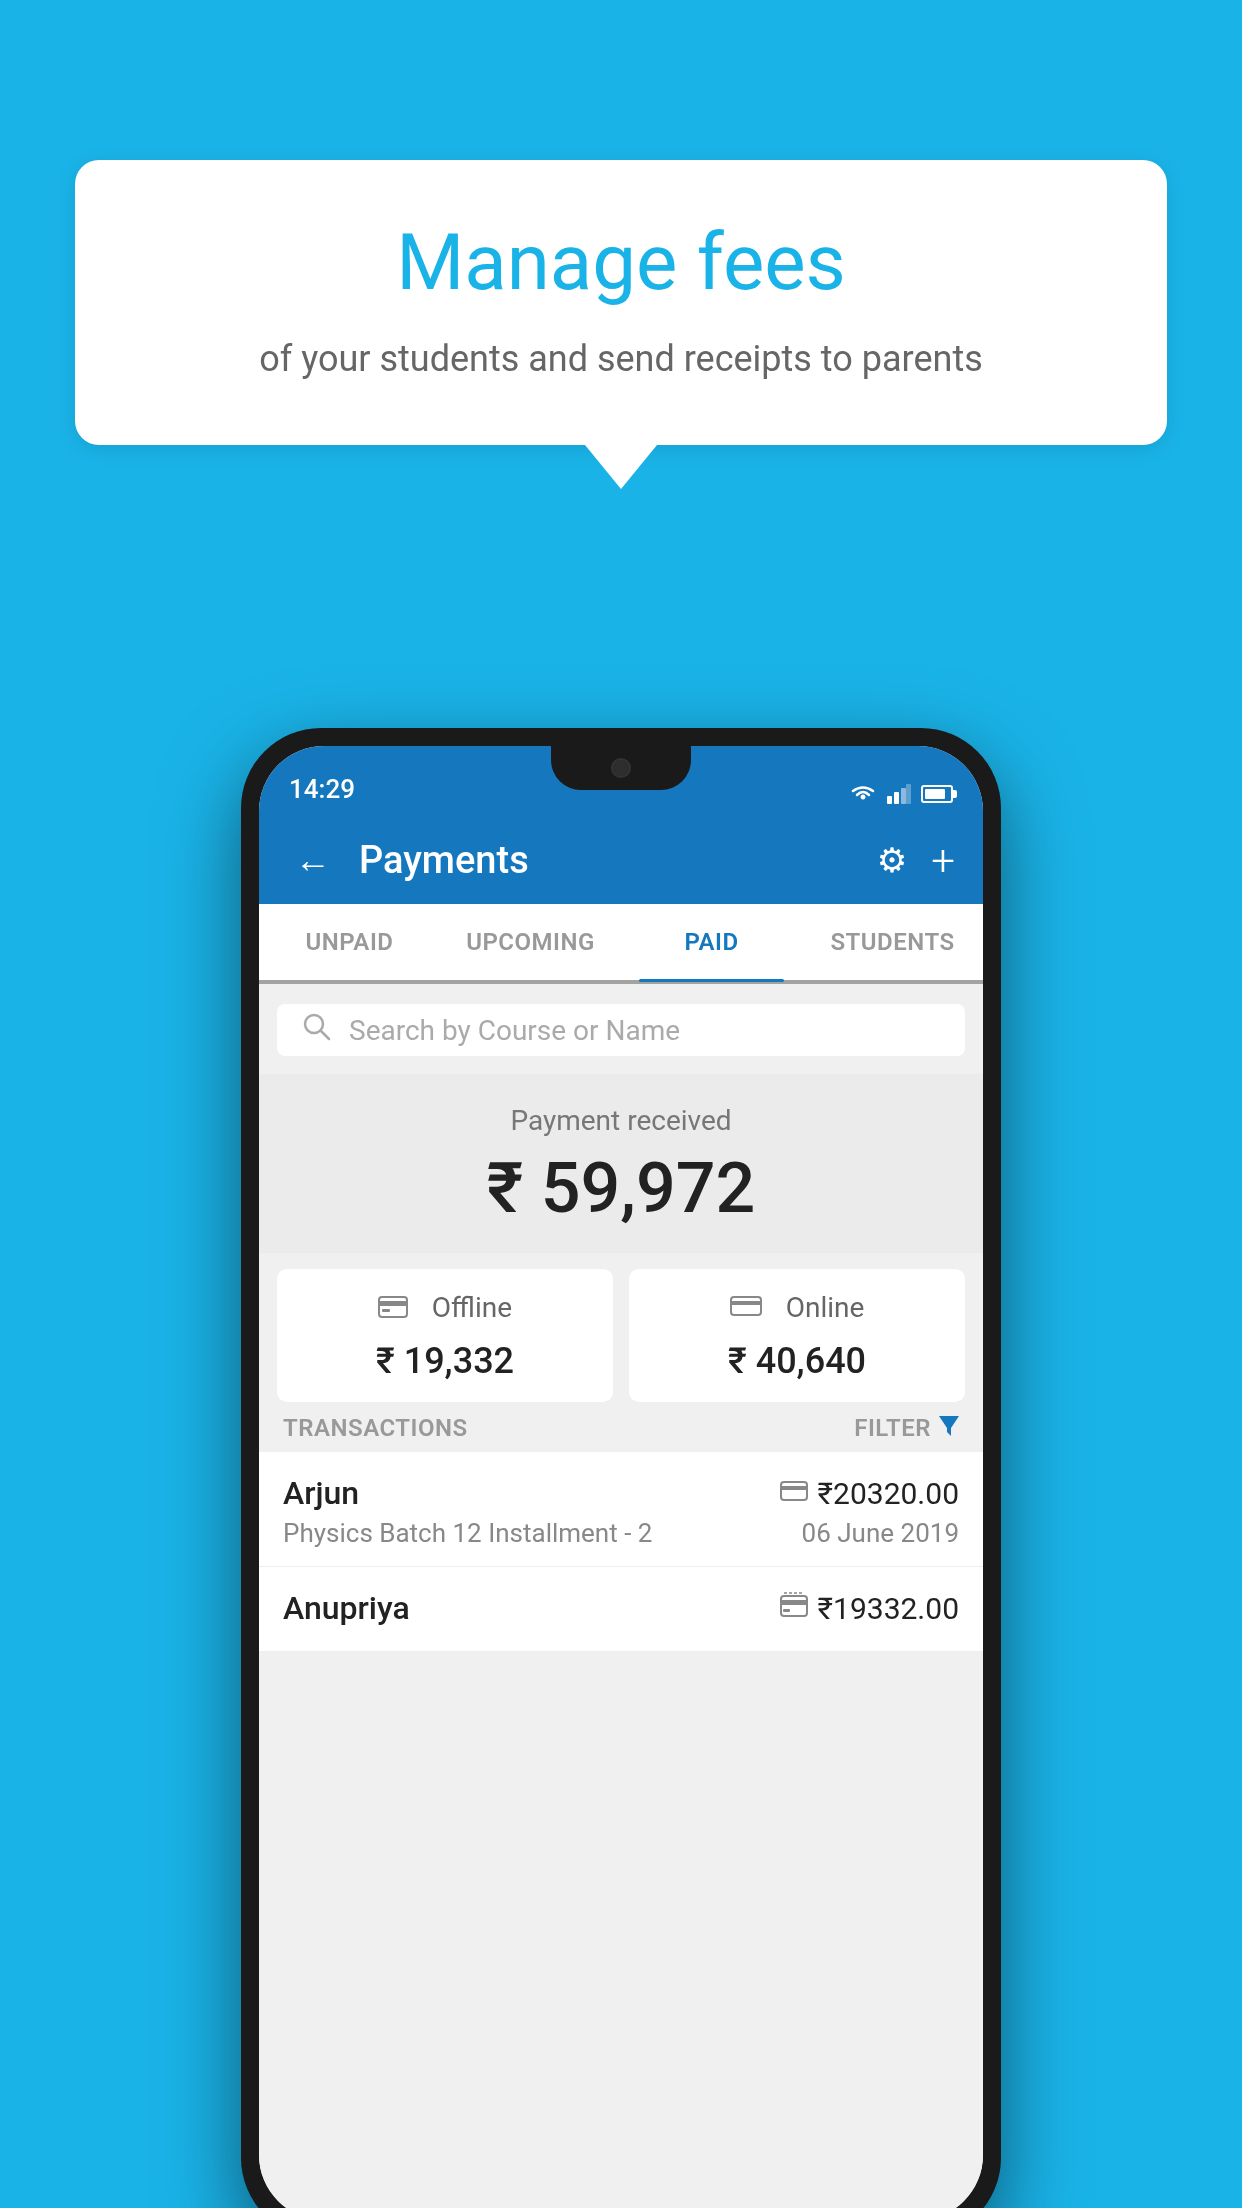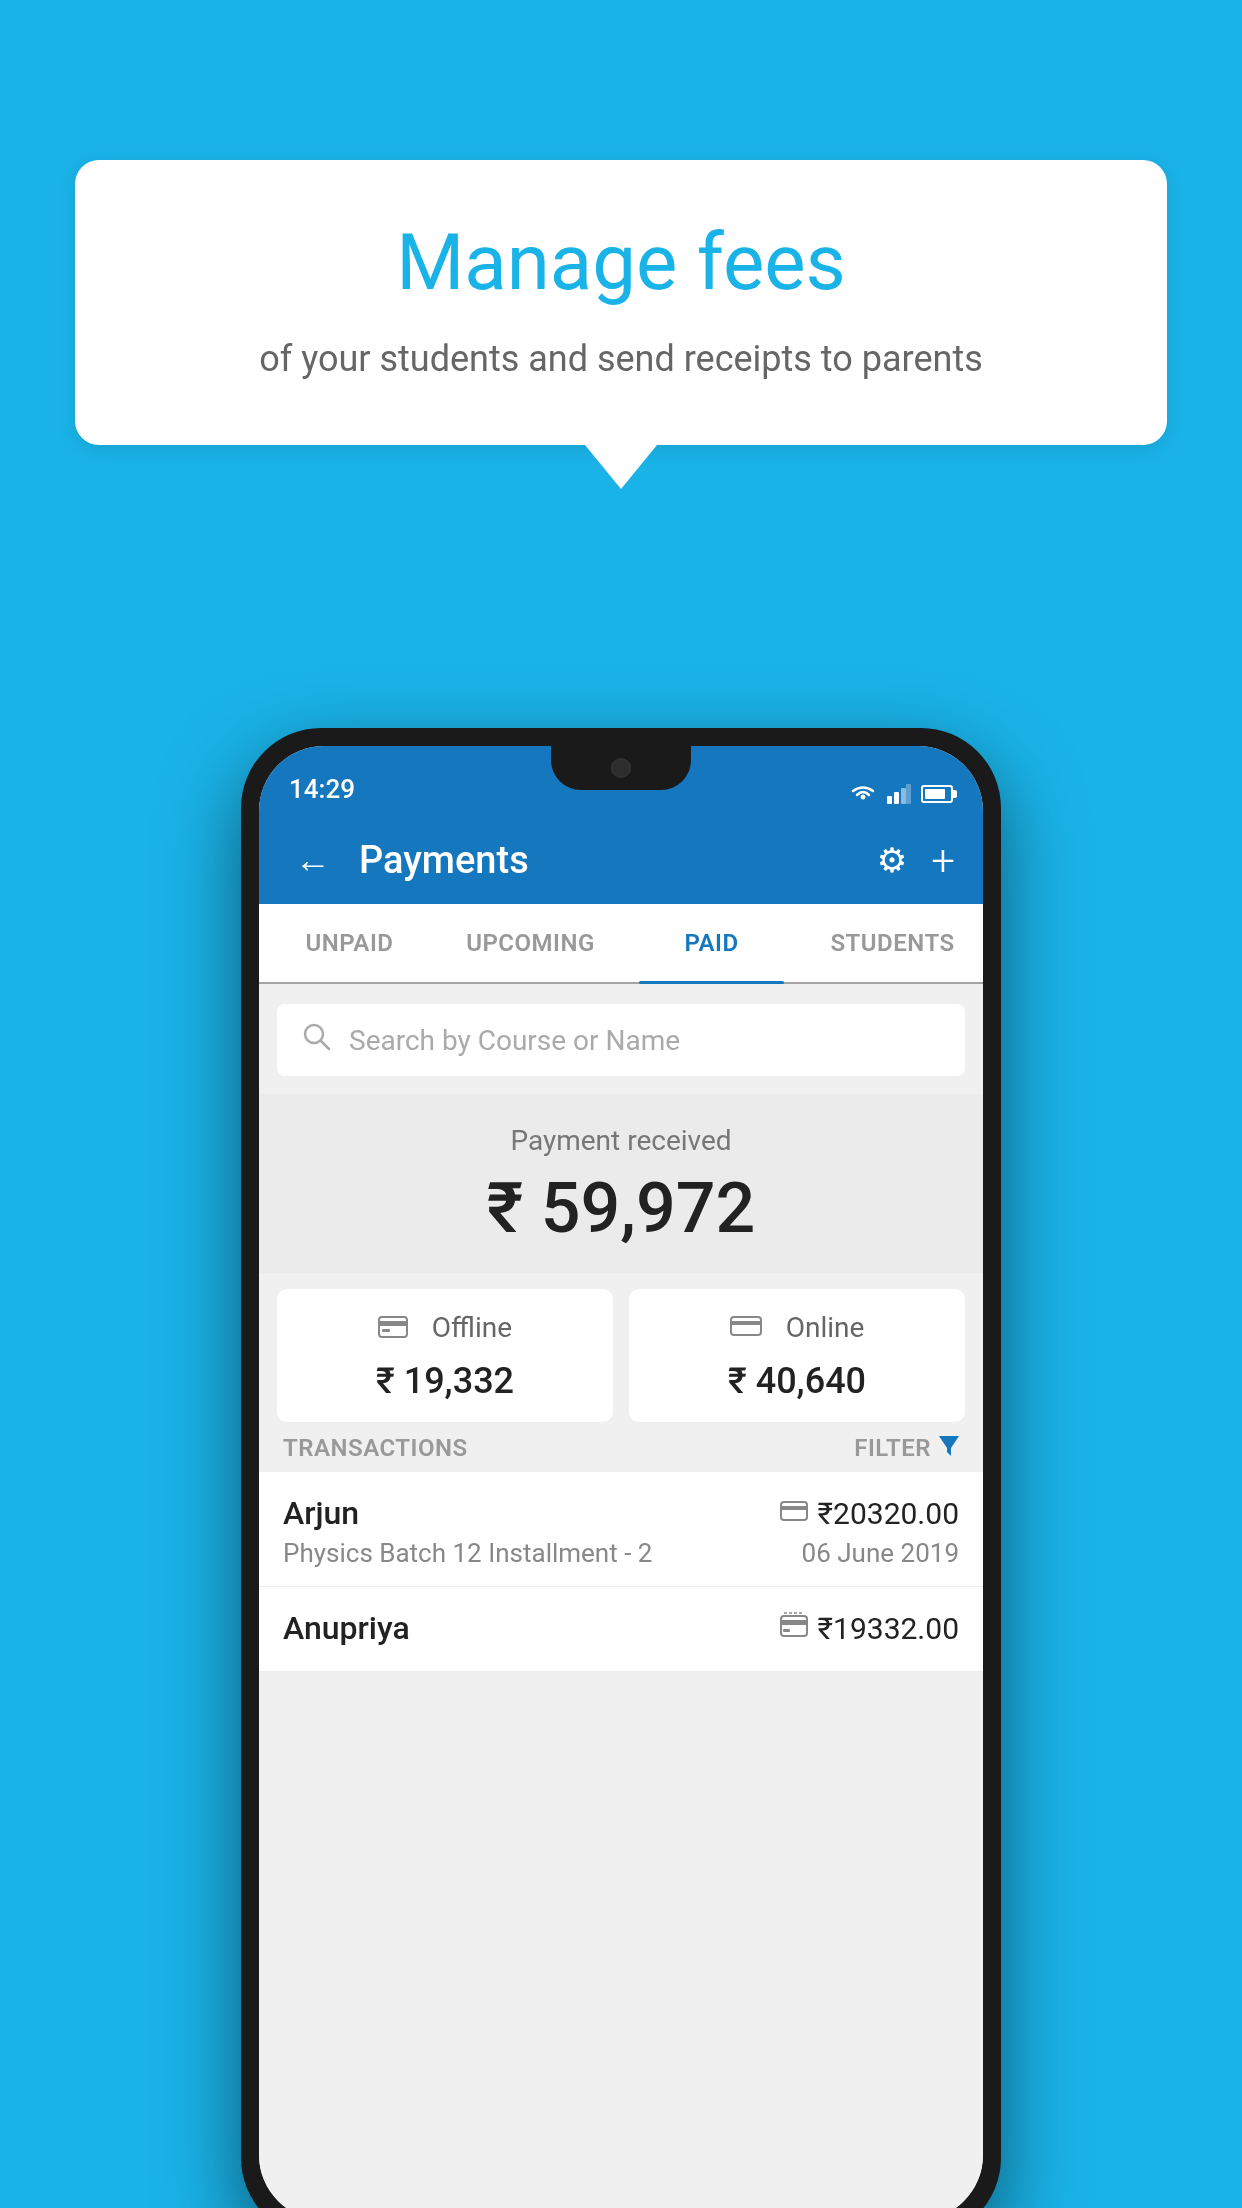"UNPAID" .tab-bar { border-bottom: 2px solid #a3a3a3 -> 4px solid #a3a3a3 }
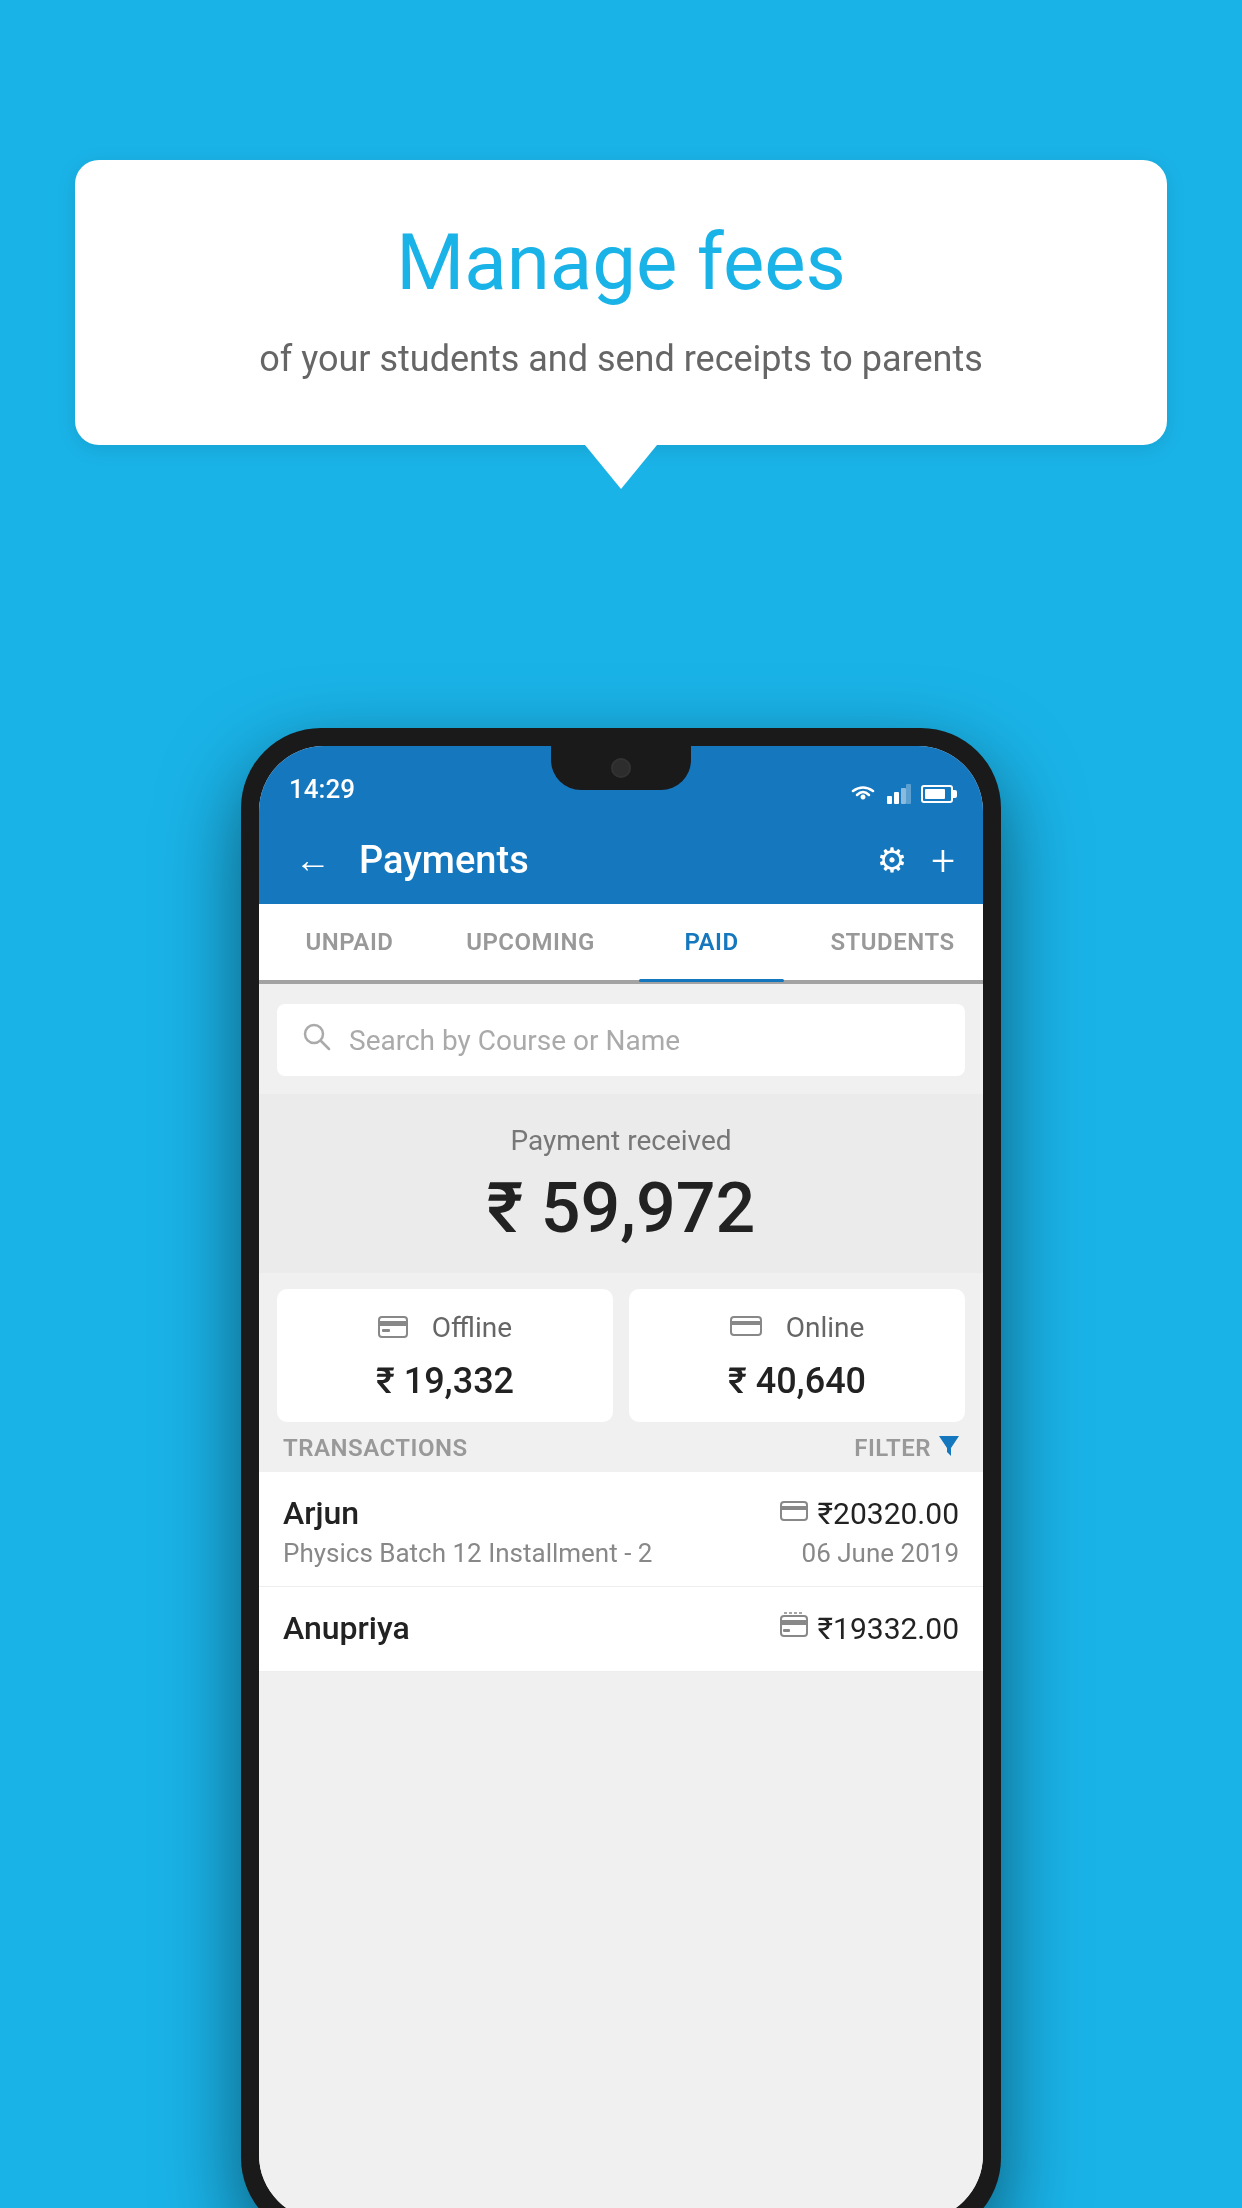"Search by Course or Name" .search-bar { height: 72px -> 52px }
